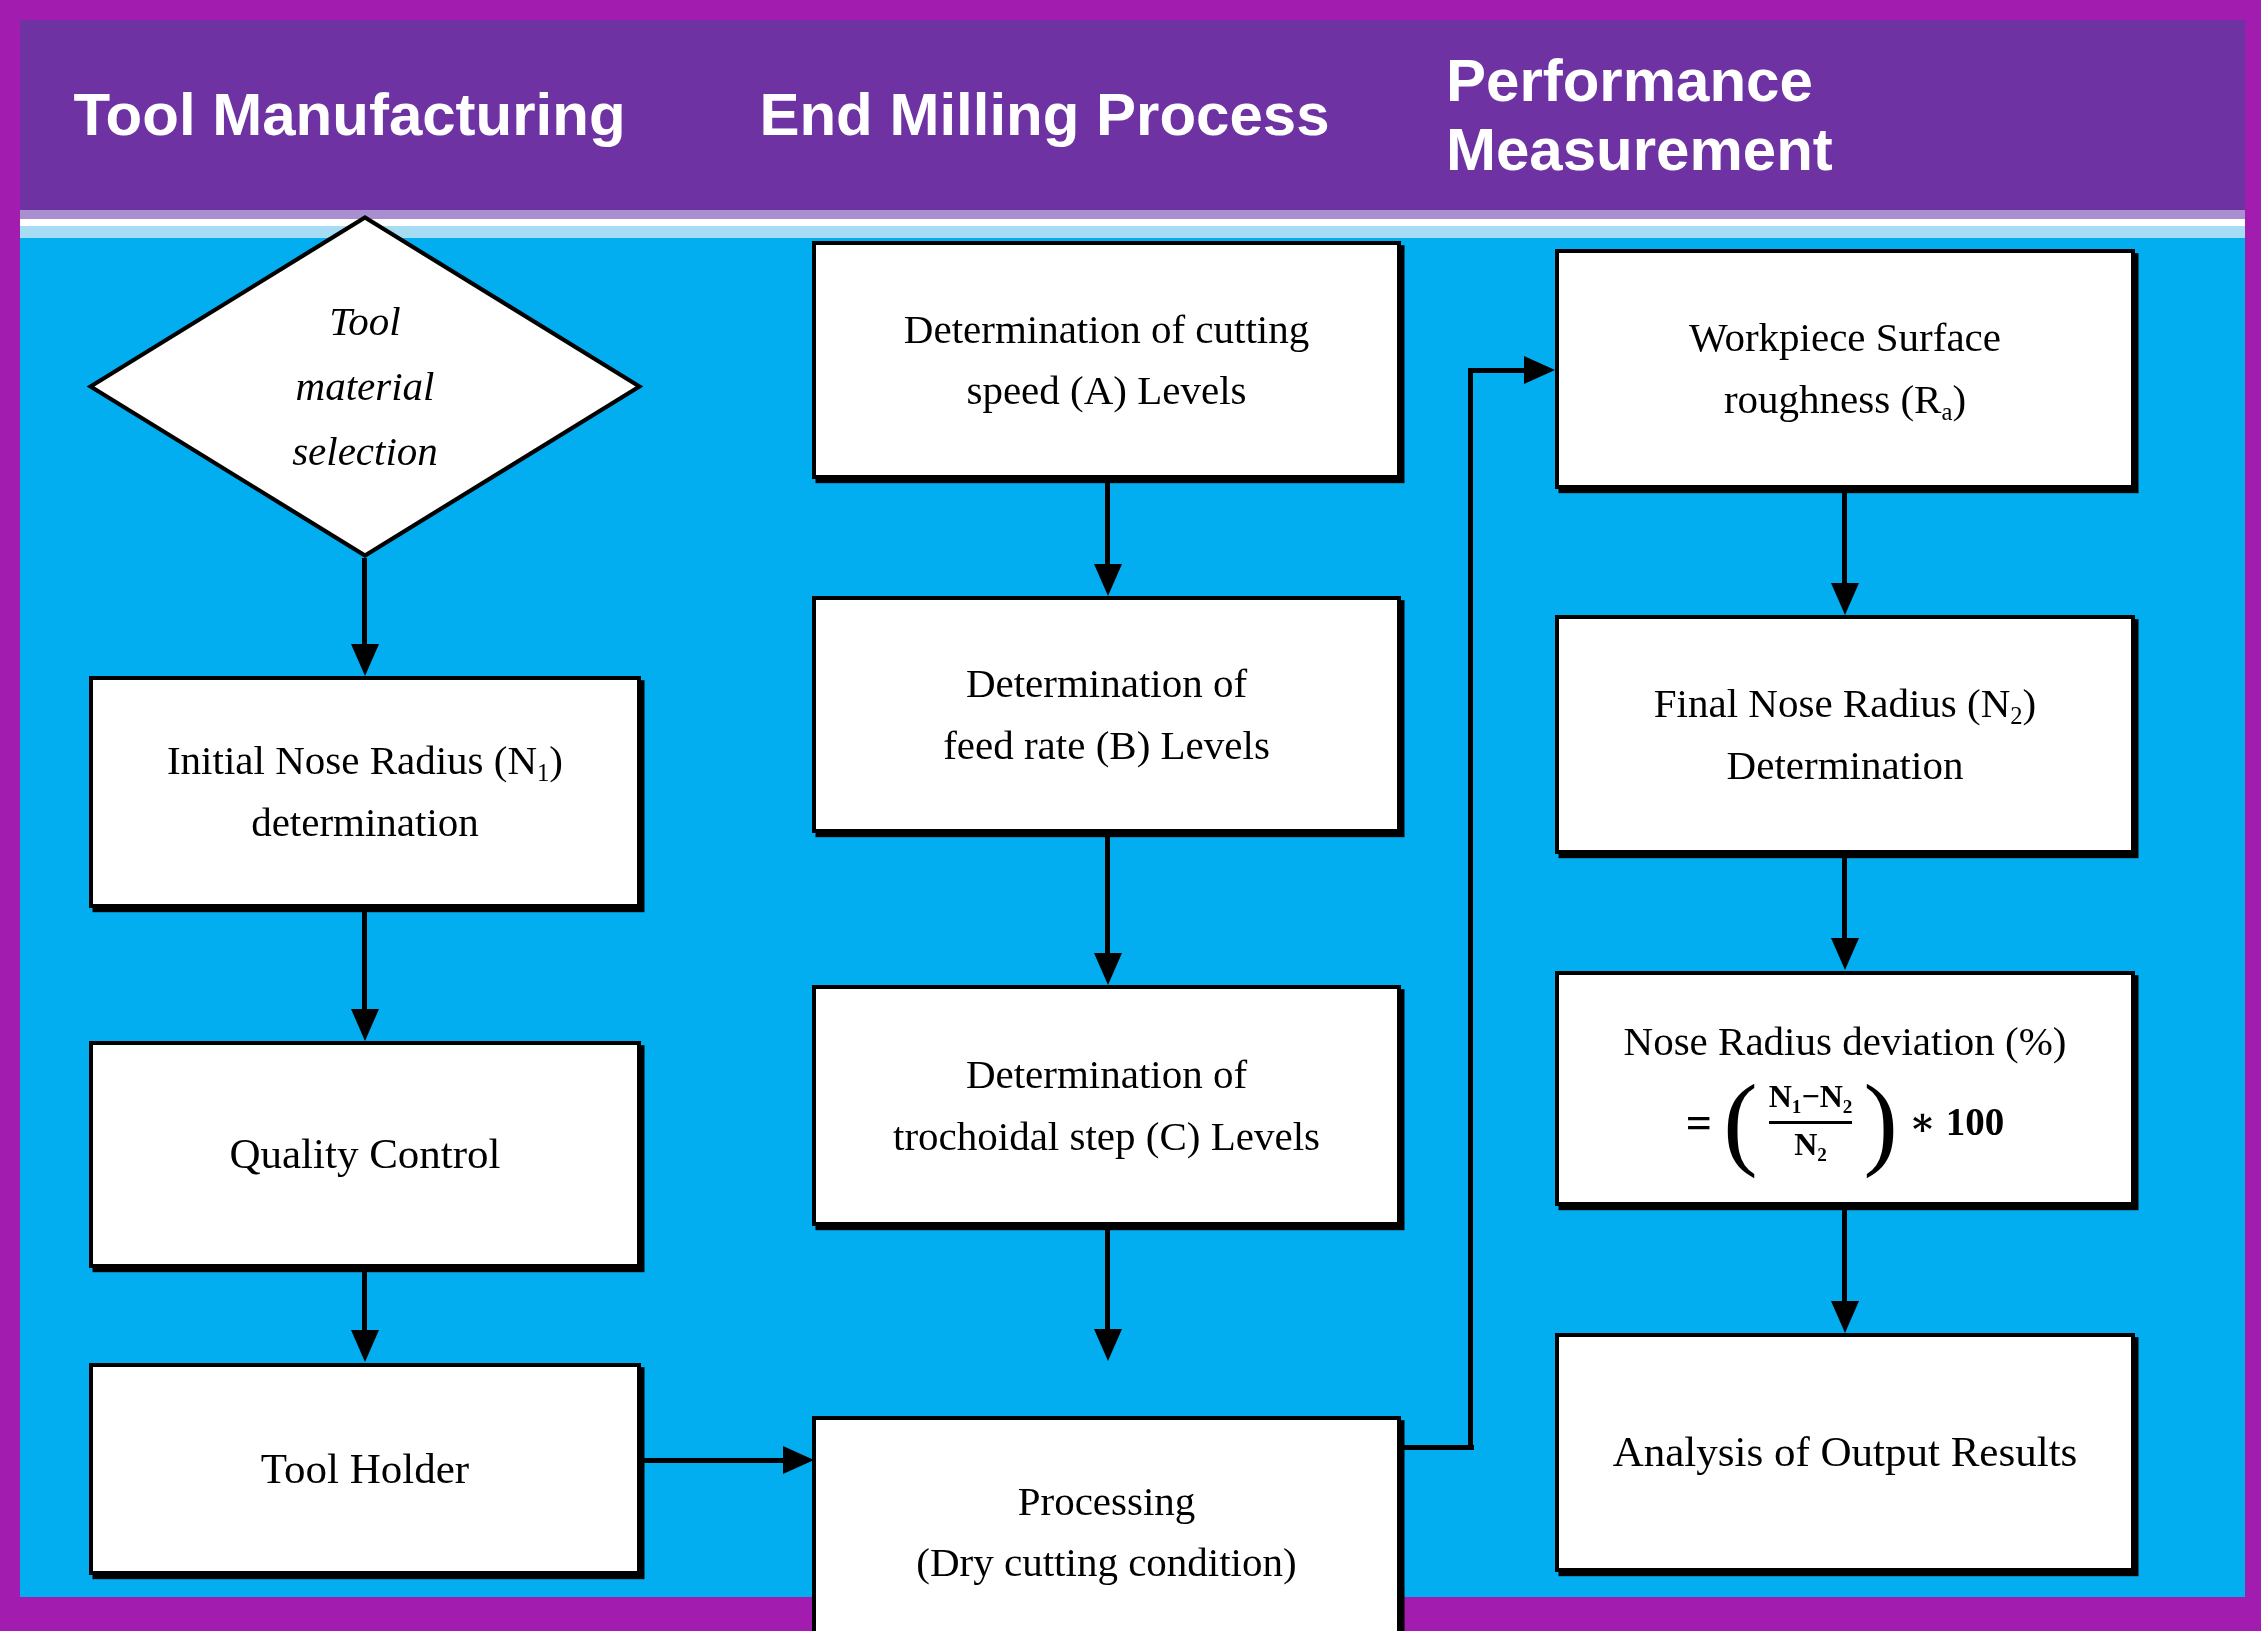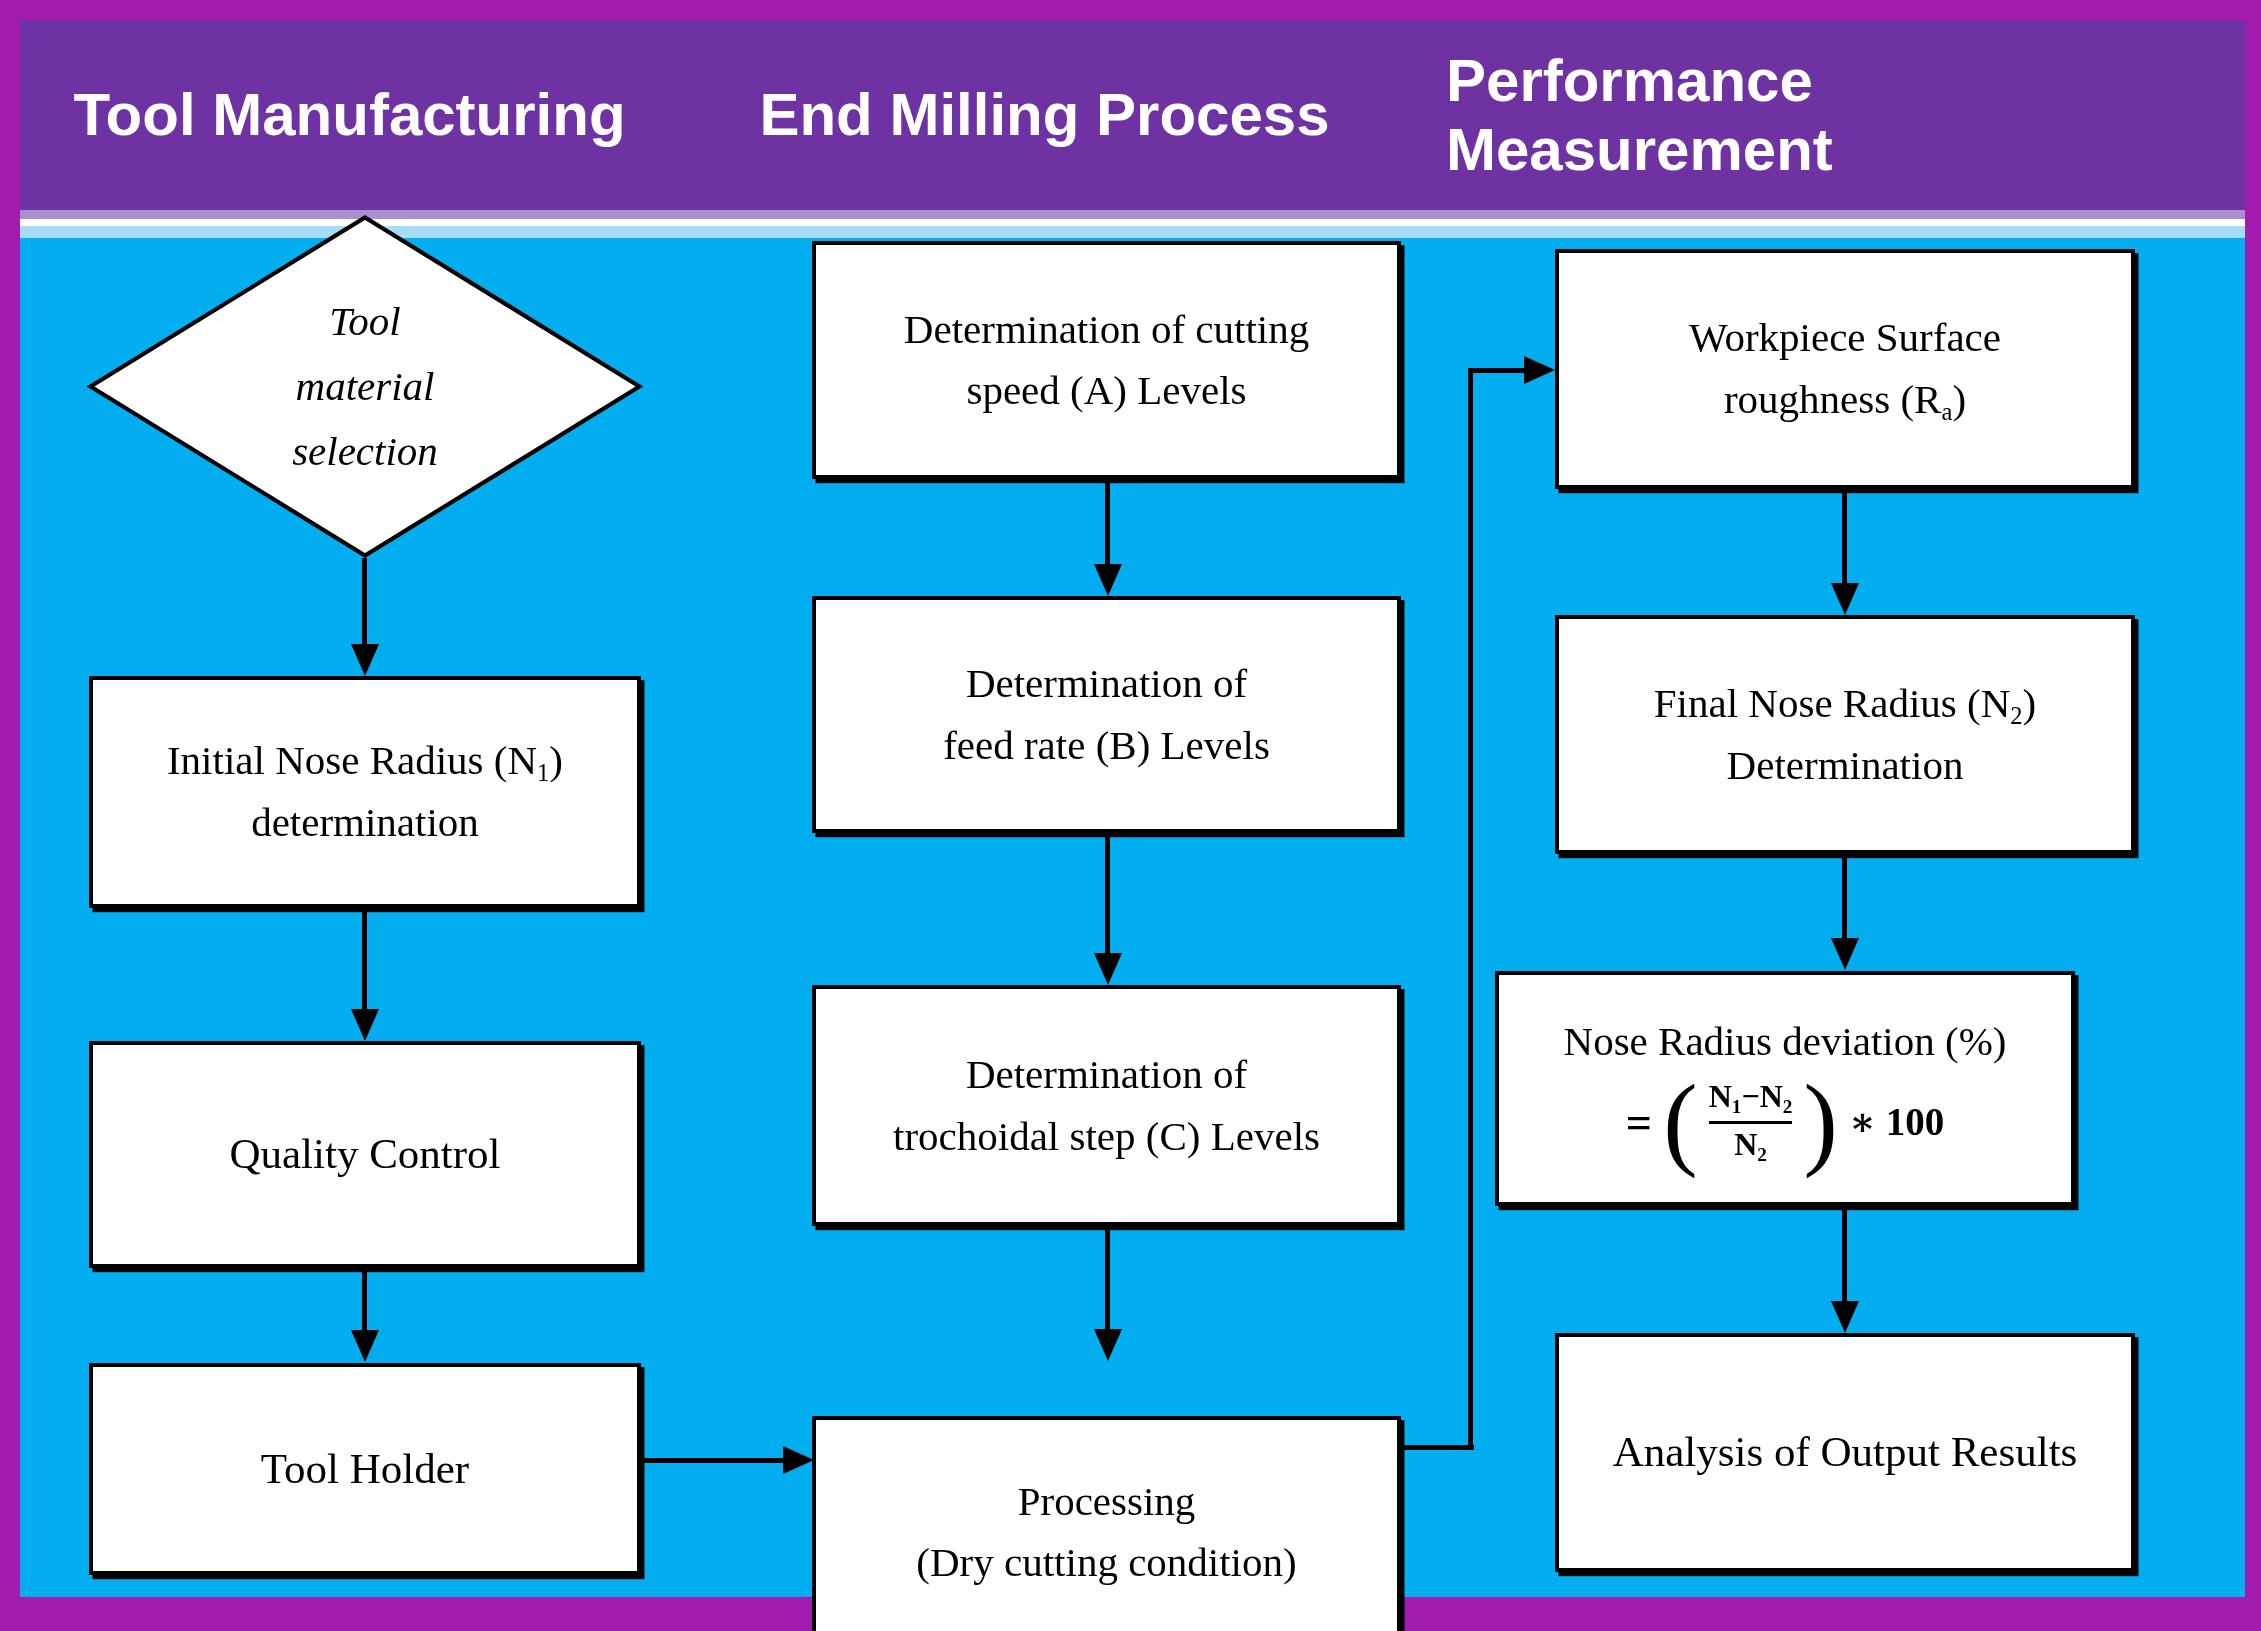"Nose Radius deviation (%)" div.box { left: 1495px -> 1555px }
